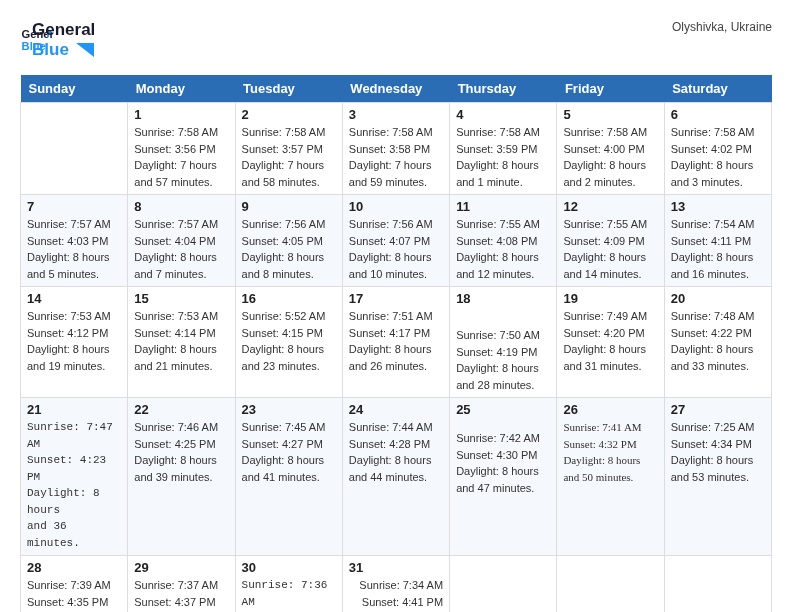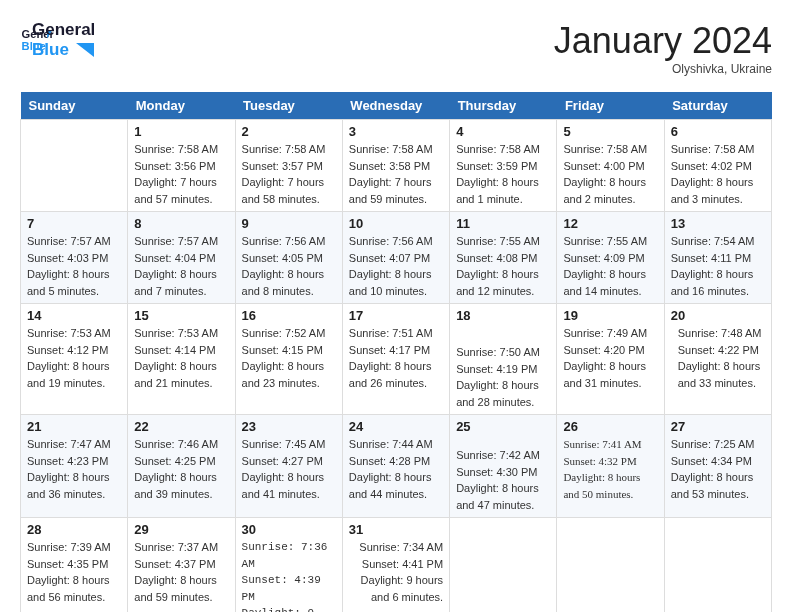"January 2024" div.month-title { html: <div>January 2024</div> -> none }
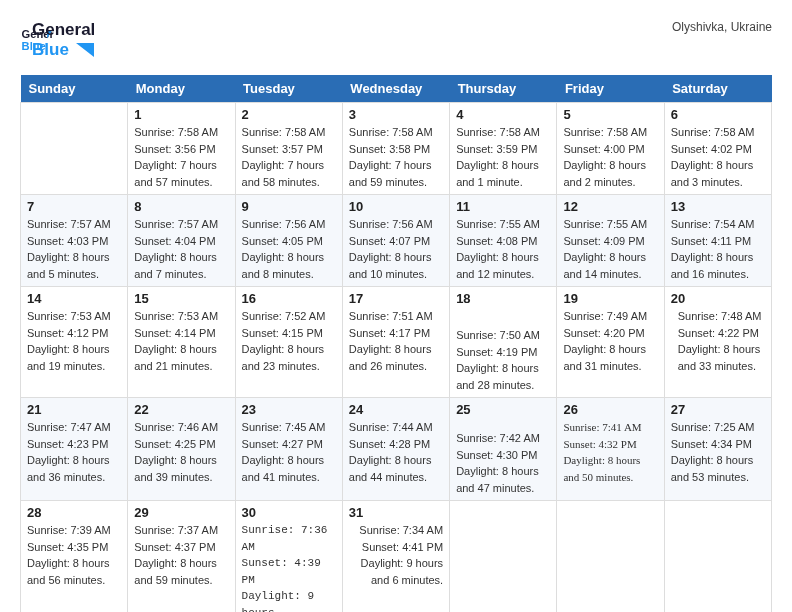"Sunrise: 7:52 AM" div.day-info { text: 7:52 -> 5:52 }
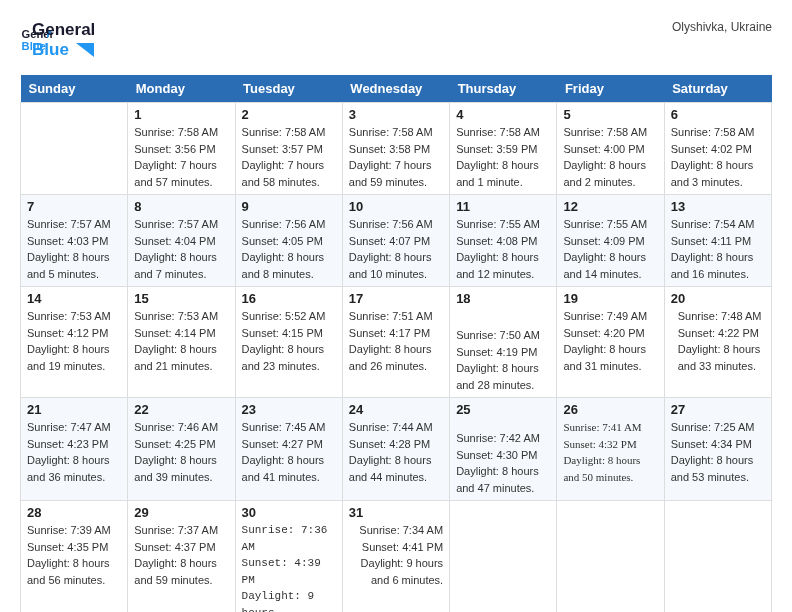"Sunrise: 7:48 AM" div.day-info { margin-left: 7px -> none }
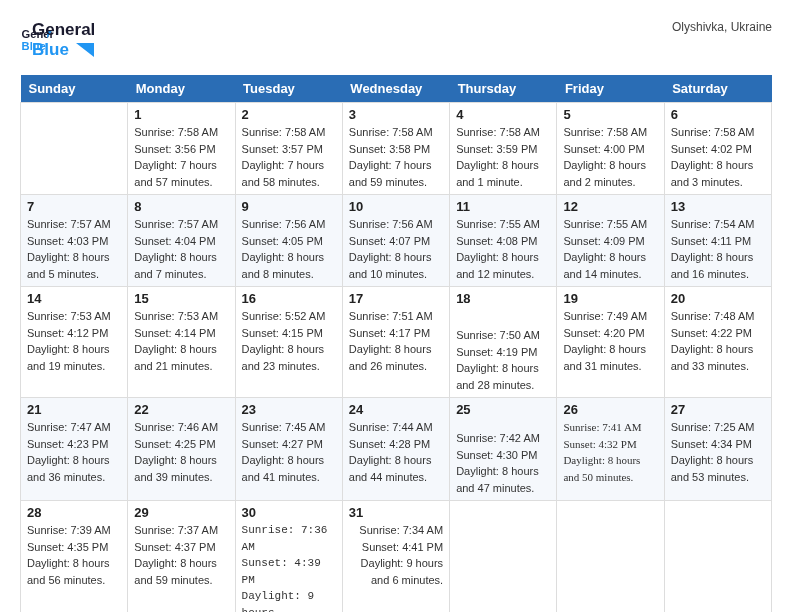"Sunrise: 7:47 AM" div.day-info { font-family: none -> Liberation Mono, monospace }
